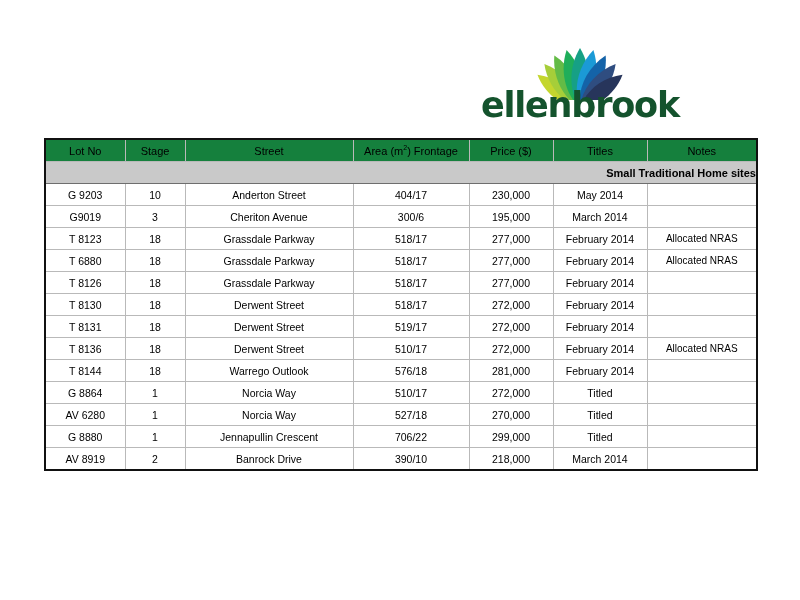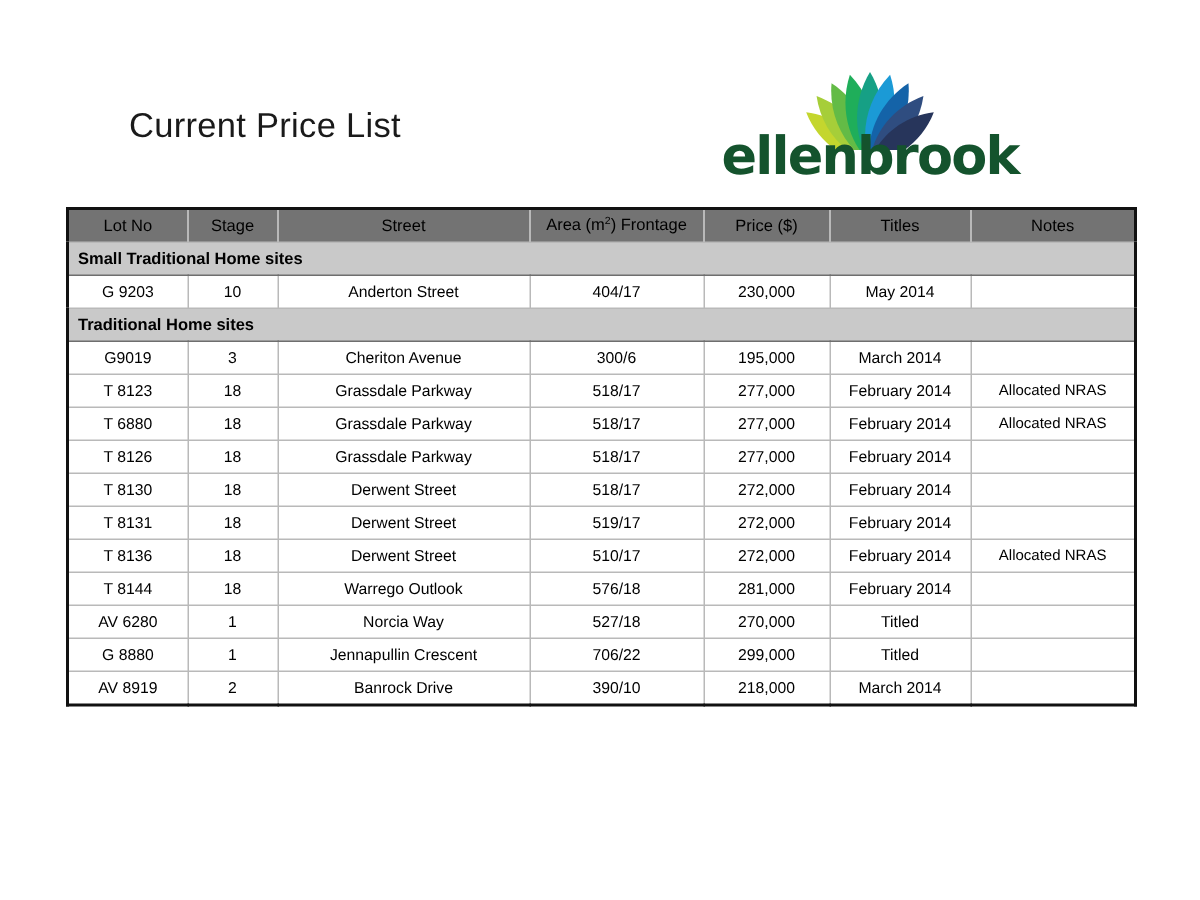"Current Price List" div.page-title { html: <div>Current Price List</div> -> none }
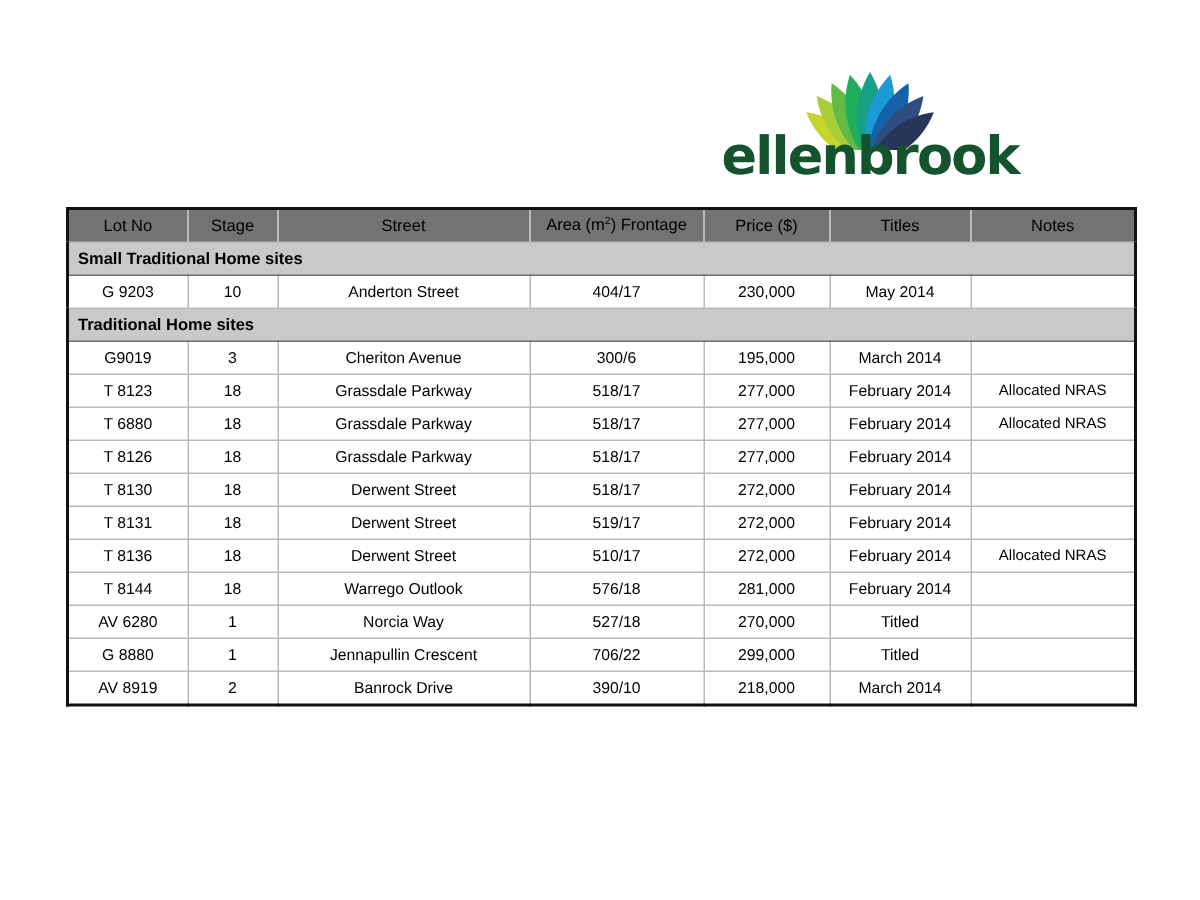"Lot No" thead th { background: #737373 -> #15803d }
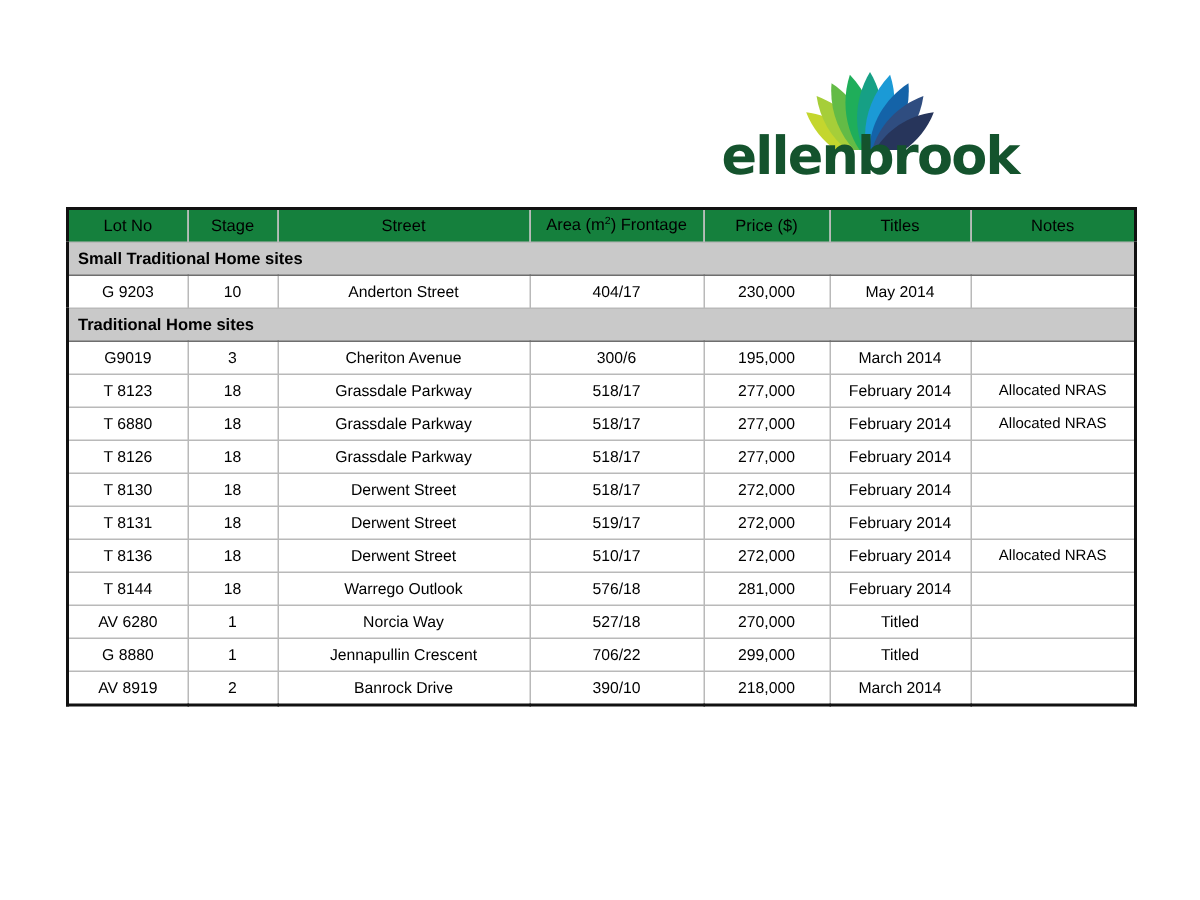"Small Traditional Home sites" tr.section-row td { text-align: left -> right }
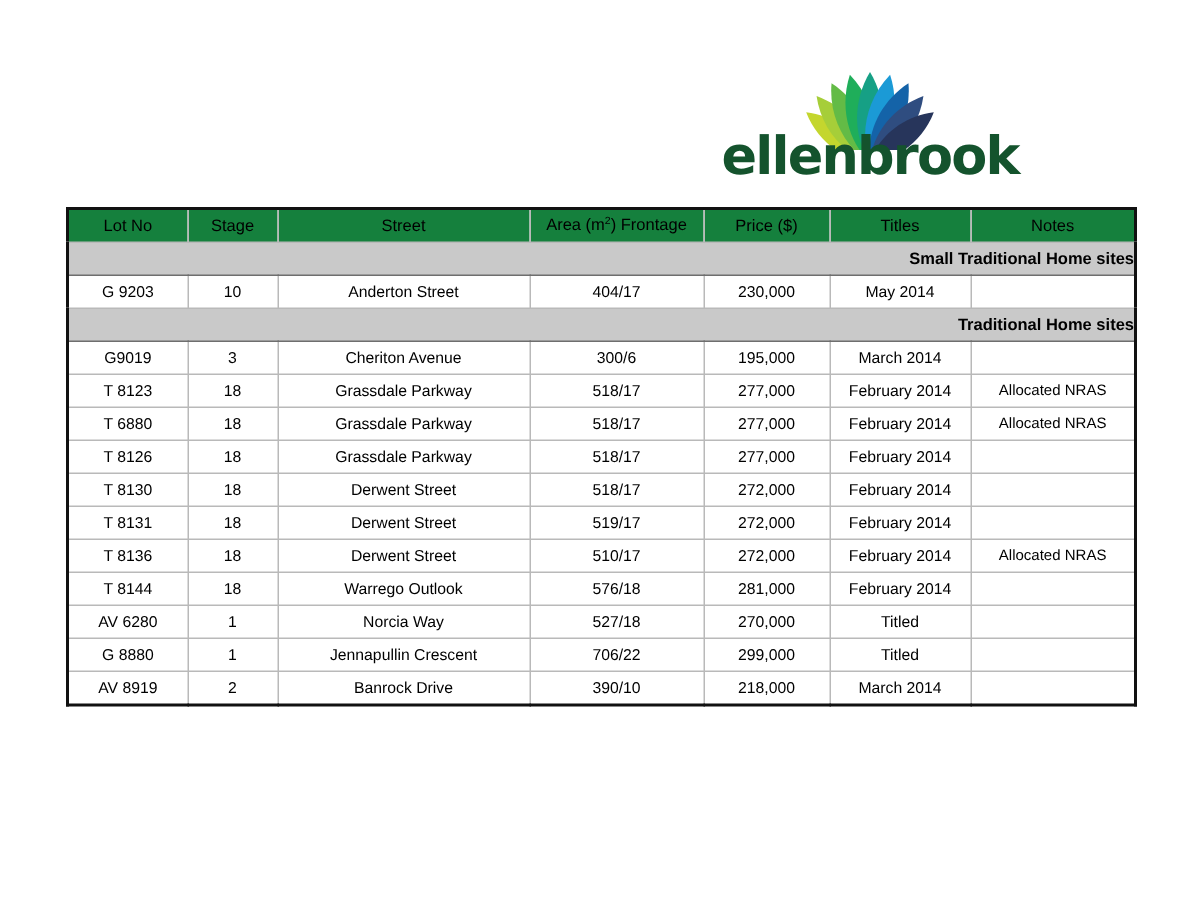"Traditional Home sites" tr.section-row { html: <tr> <td>Traditional Home sites</td> </tr> -> none }
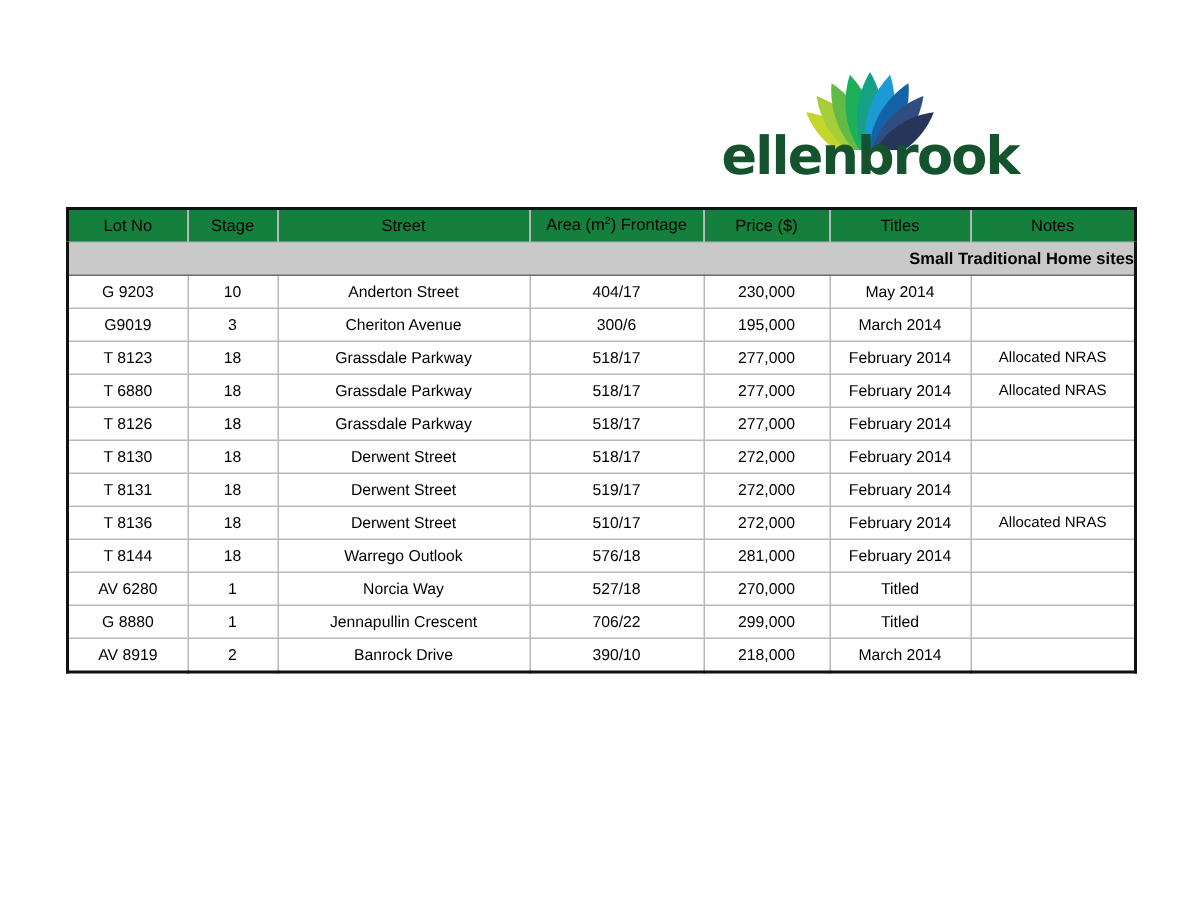"G 8864" tr { html: none -> <tr> <td>G 8864</td> <td>1</td> <td>Norcia Way</td> <td>510/17</td> <td>272,000</td> <td>Titled</td> <td></td> </tr> }
